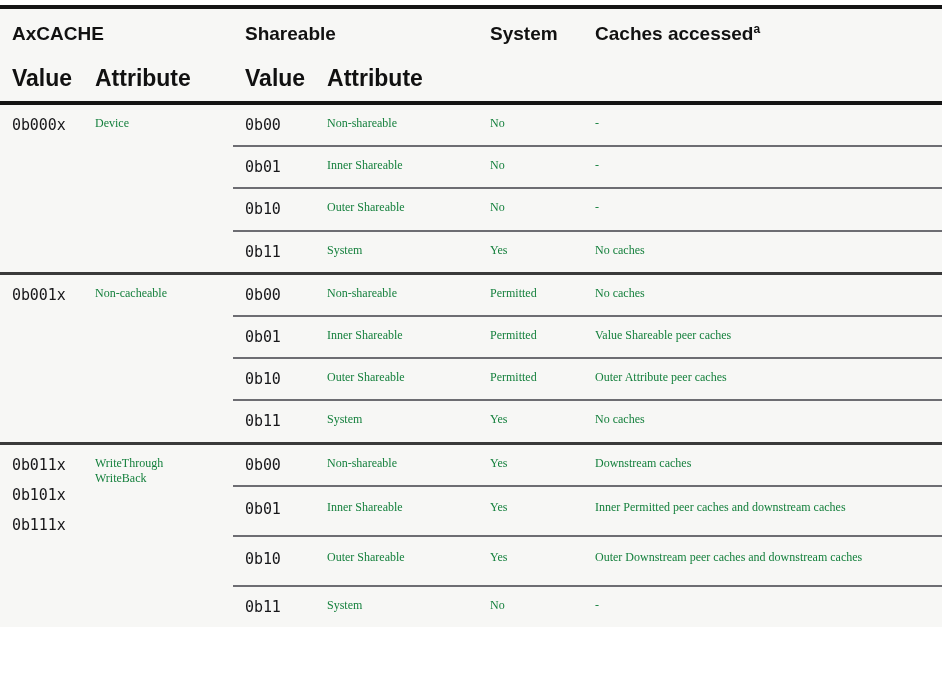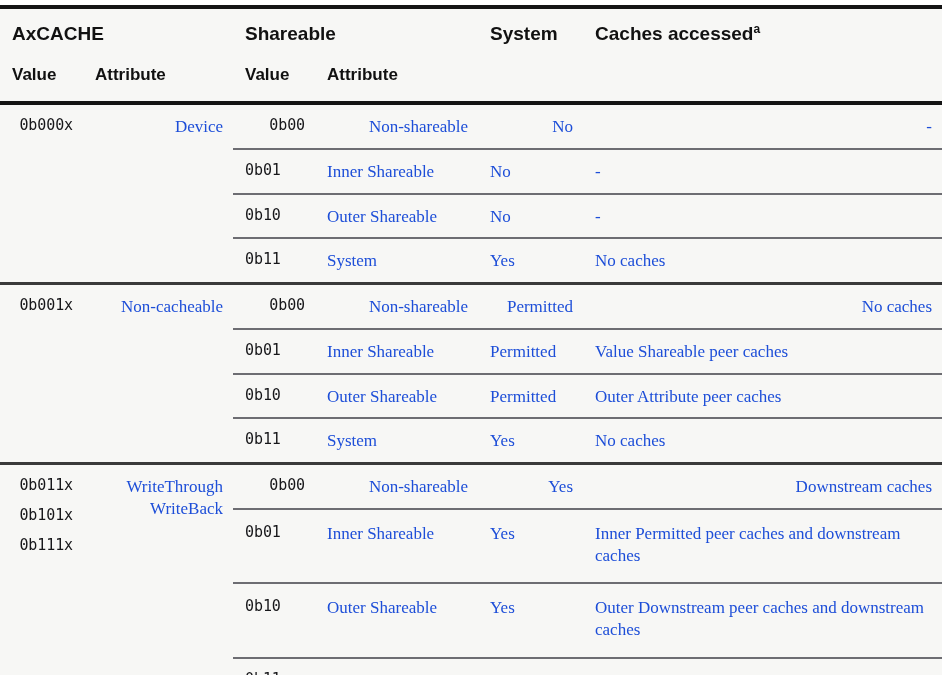"Value" .hdr-sub th { font-size: 17px -> 23px }
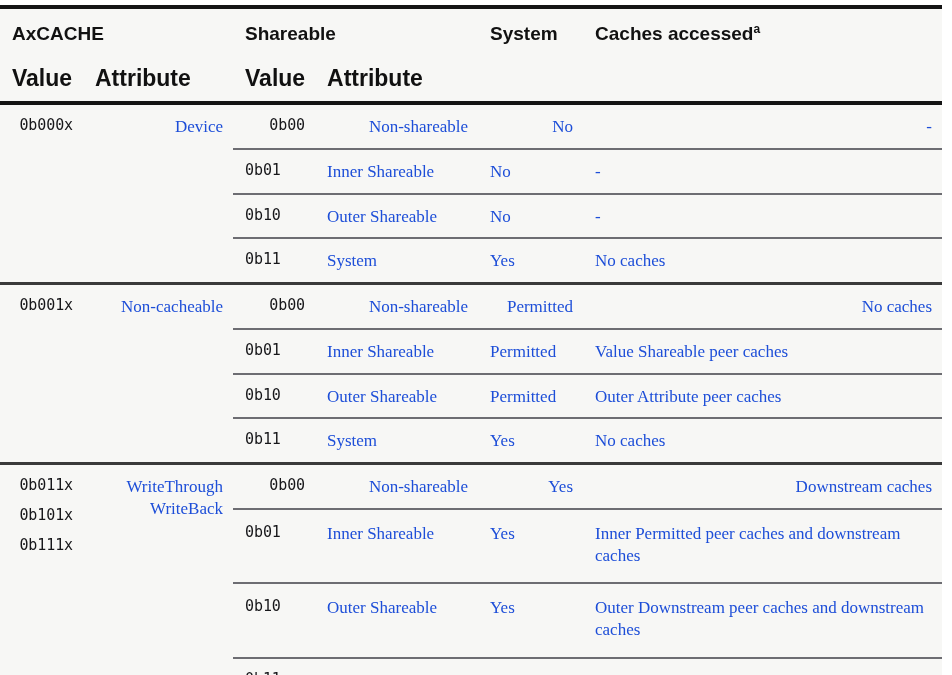"0b000x" tr.group-start > td { text-align: right -> none }
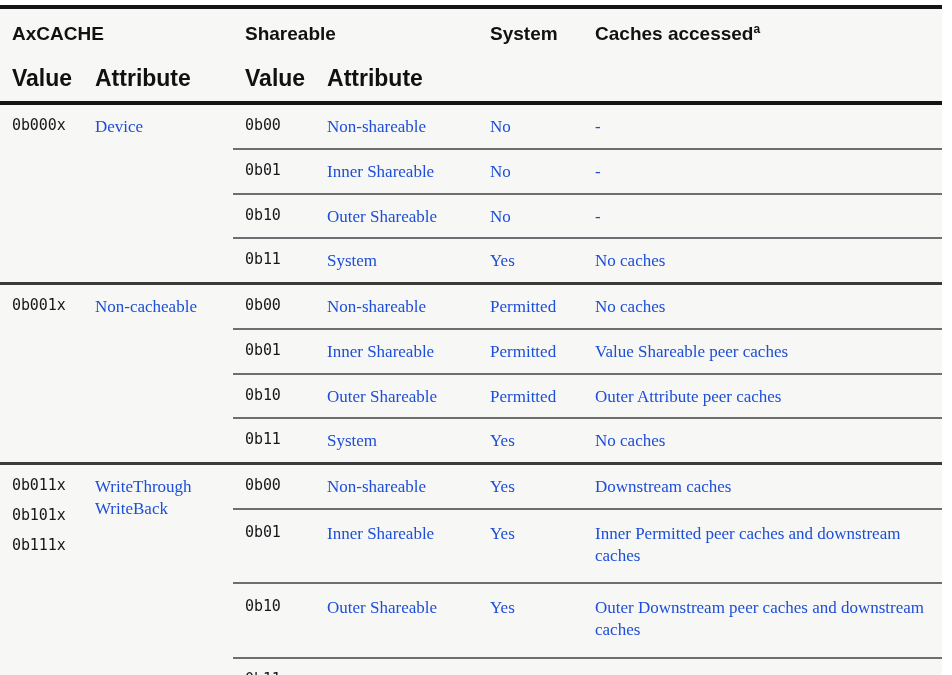"Device" tbody td { color: #1d4ed8 -> #15803d; font-size: 17px -> 12px }
